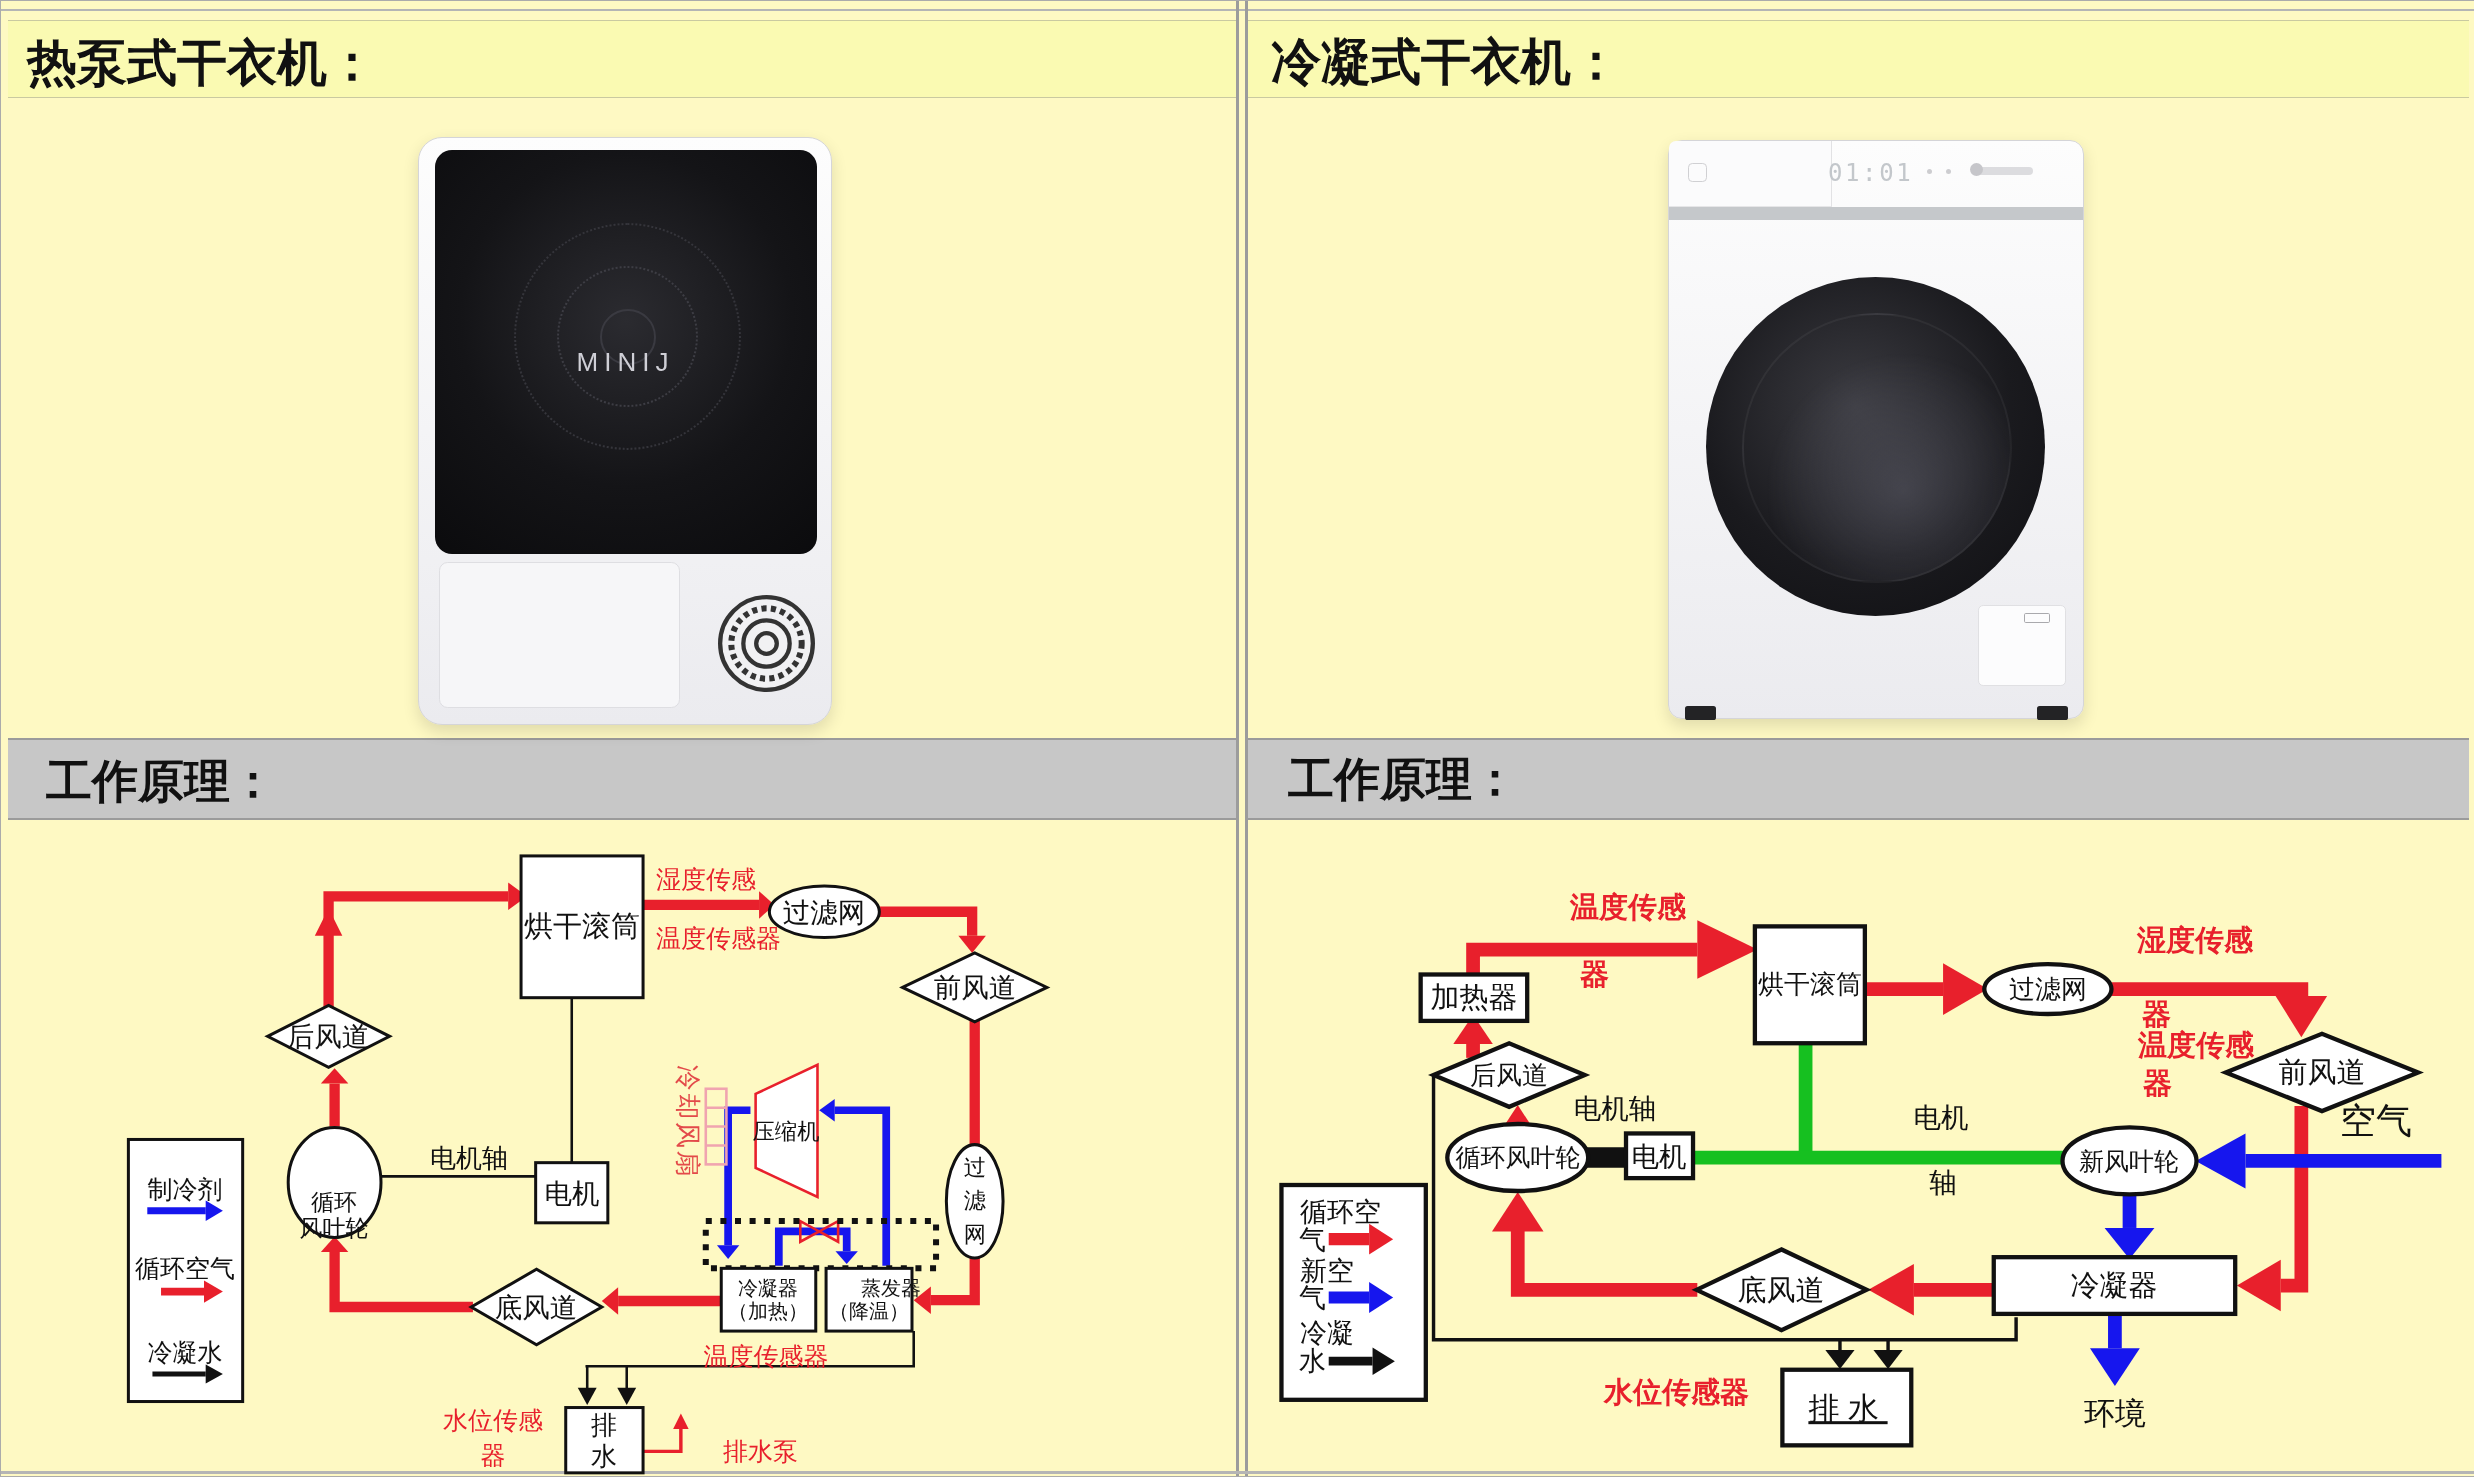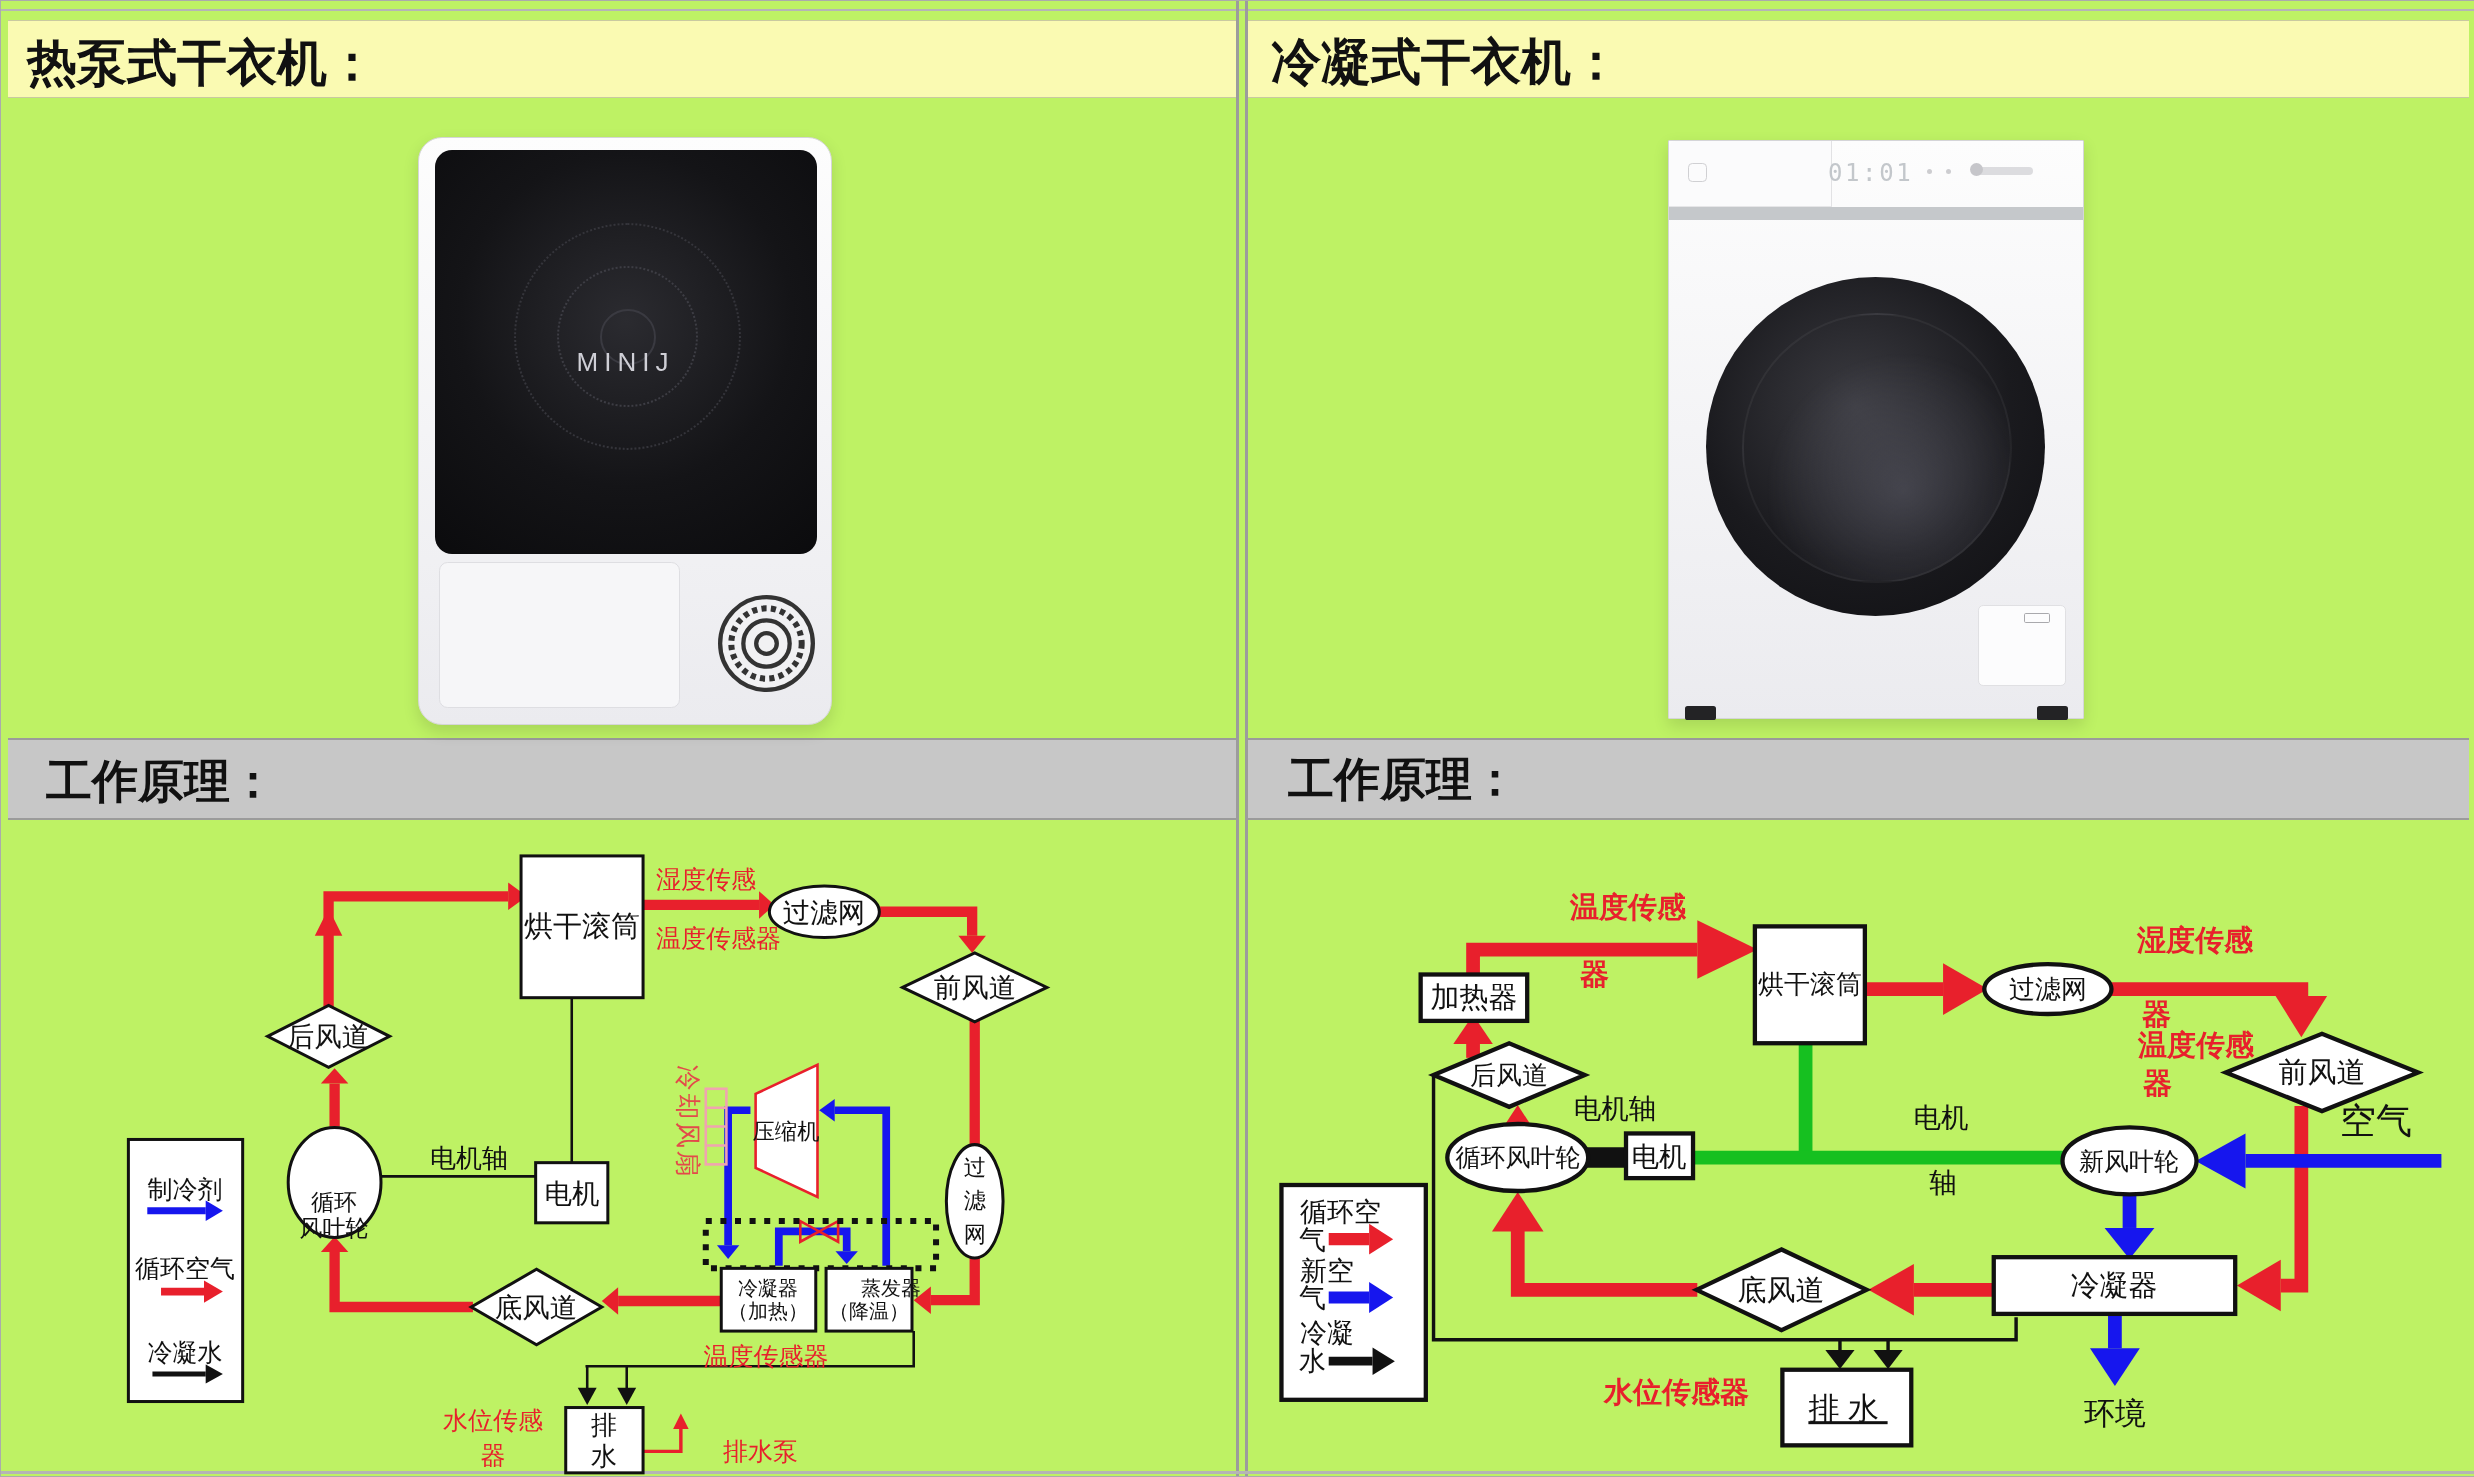"热泵式干衣机：" #stage { background: #bef264 -> #fef9c3 }
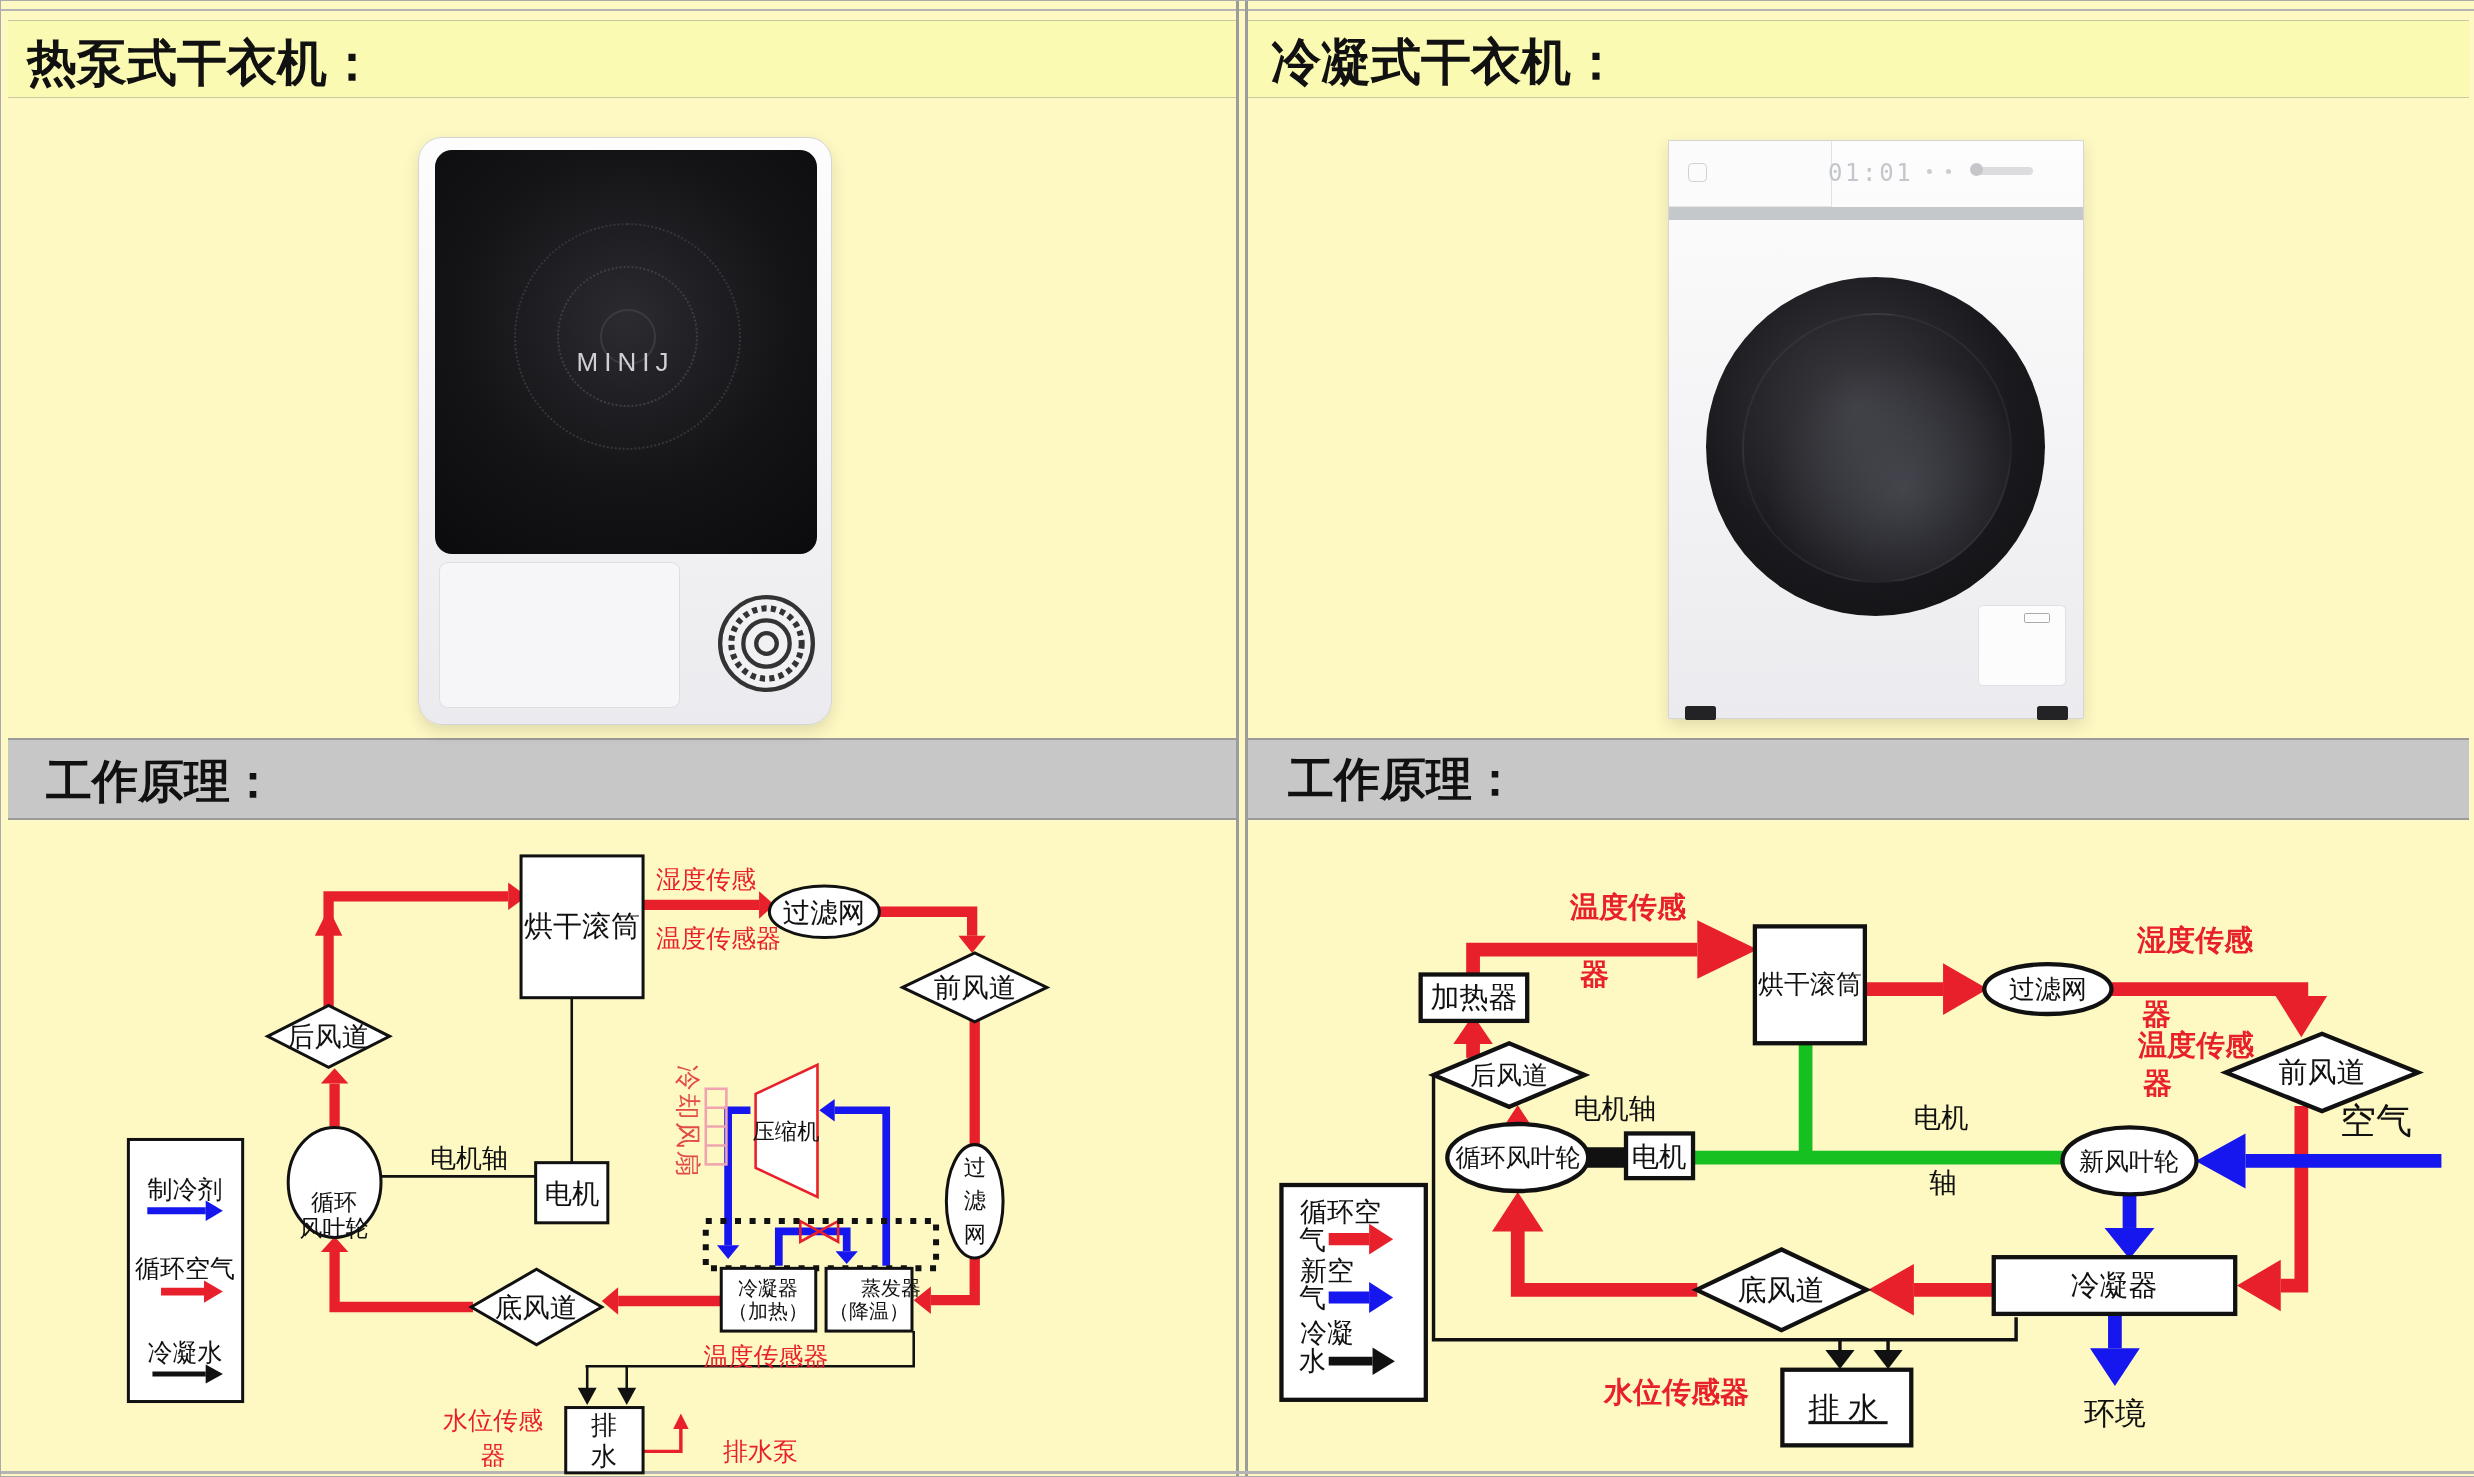"01:01" div.machine { border-radius: 1px -> 14px }
